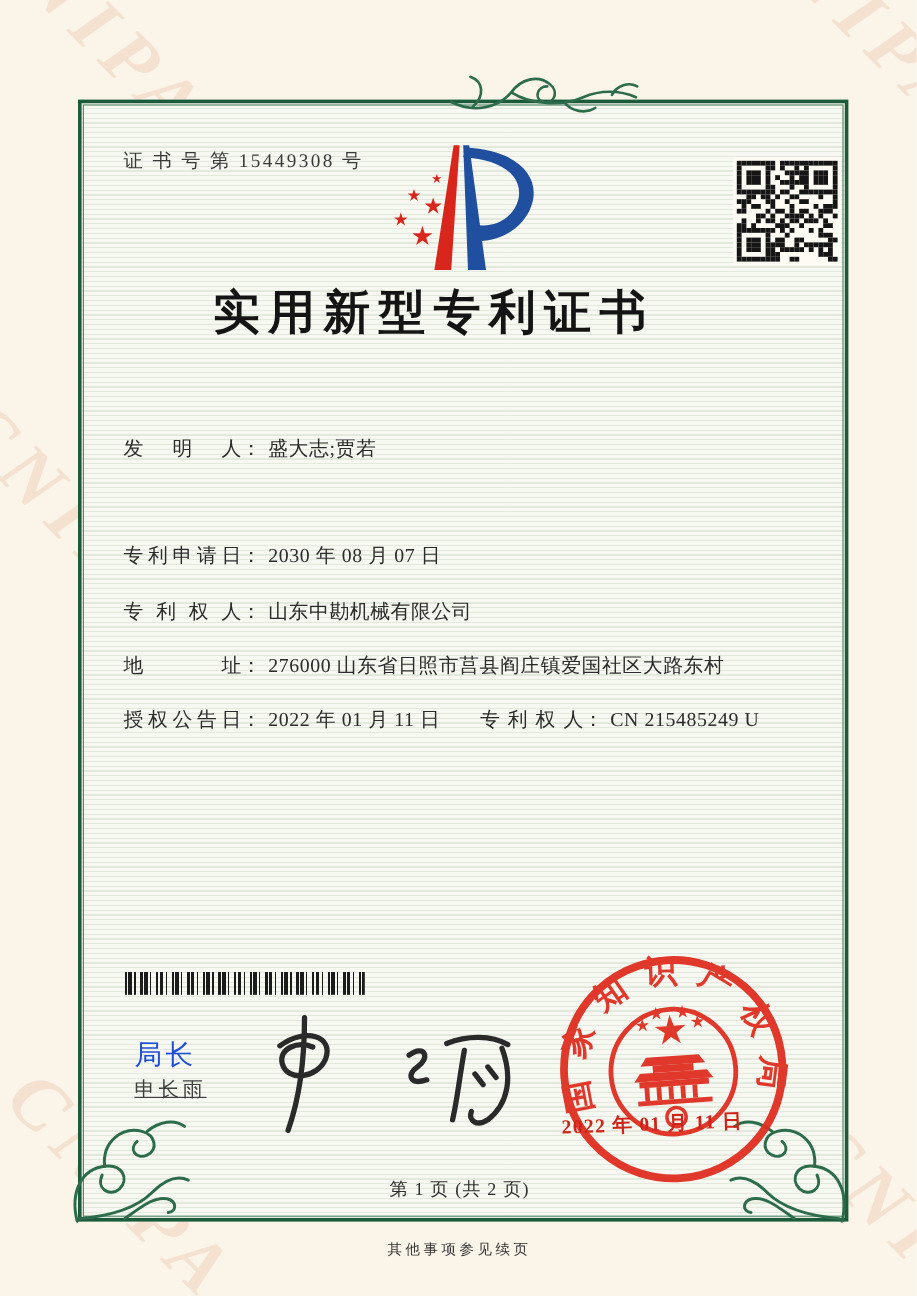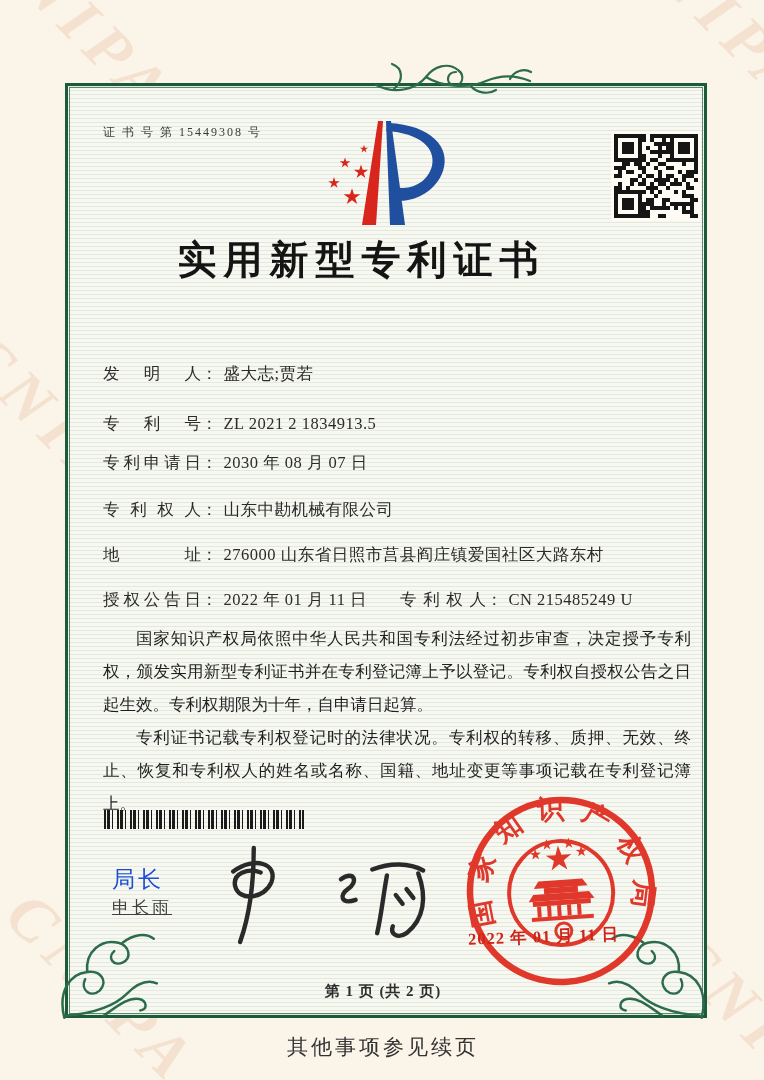"证 书 号 第 15449308" .certno { font-size: 12px -> 16px }
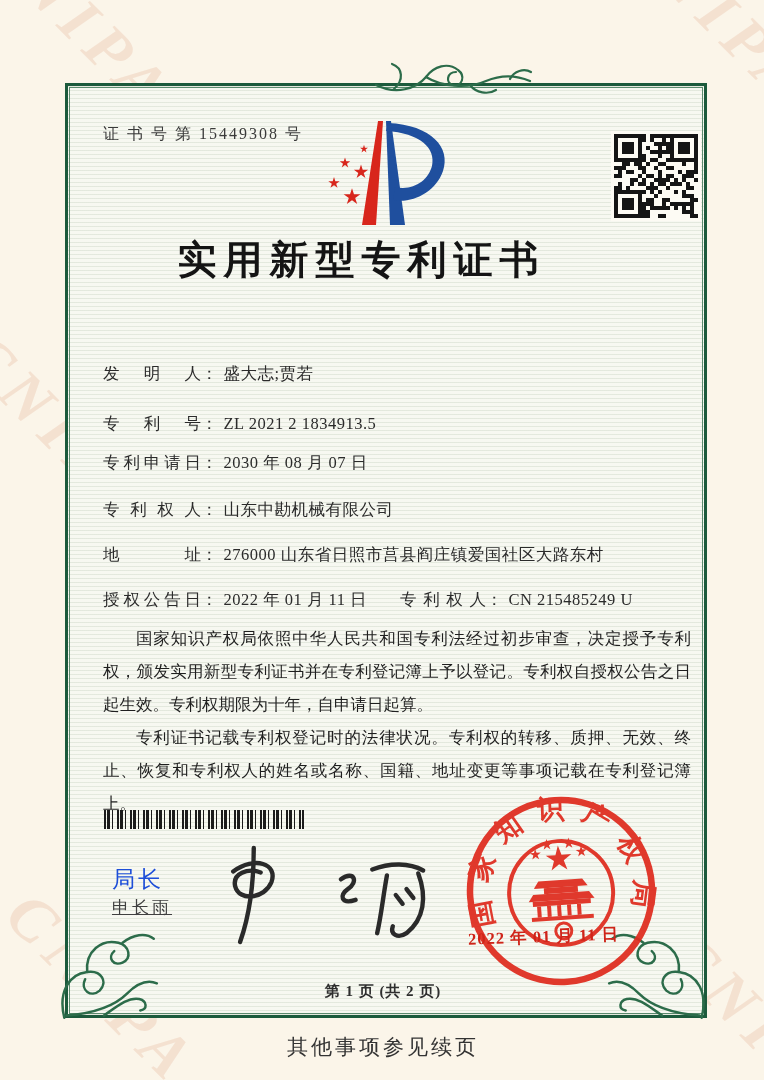"专利号： ZL 2021 2 1834913.5" div.row { html: <div> <span>专利号</span><span>：</span><span>ZL 2021 2 1834913.5</span> </div> -> none }
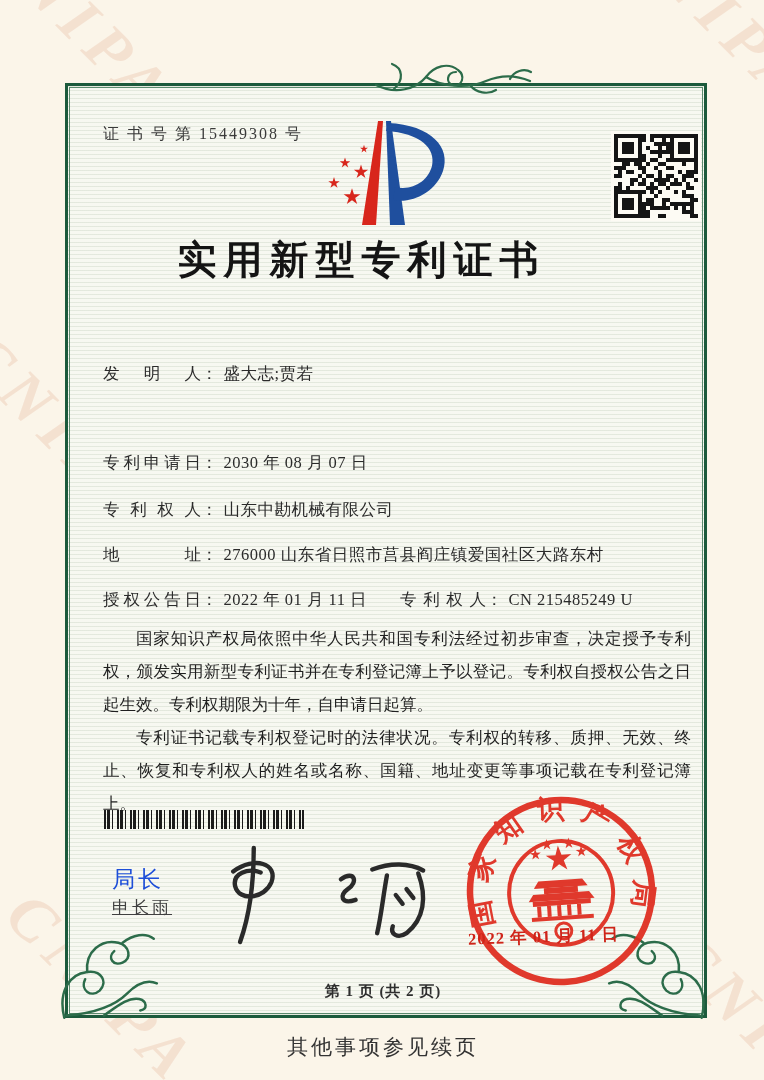"国家知识产权局依照中华人民共和国专利法经过初步审查，决定授予专利权，颁发实用新型" div.bodytext { html: <div> <p>国家知识产权局依照中华人民共和国专利法经过初步审查，决定授予专利权，颁发实用新型专利证书并在专利登记簿上予以登记。专利权自授权公告之日起生效。专利权期限为十年，自申请日起算。</p> <p>专利证书记载专利权登记时的法律状况。专利权的转移、质押、无效、终止、恢复和专利权人的姓名或名称、国籍、地址变更等事项记载在专利登记簿上。</p> </div> -> none }
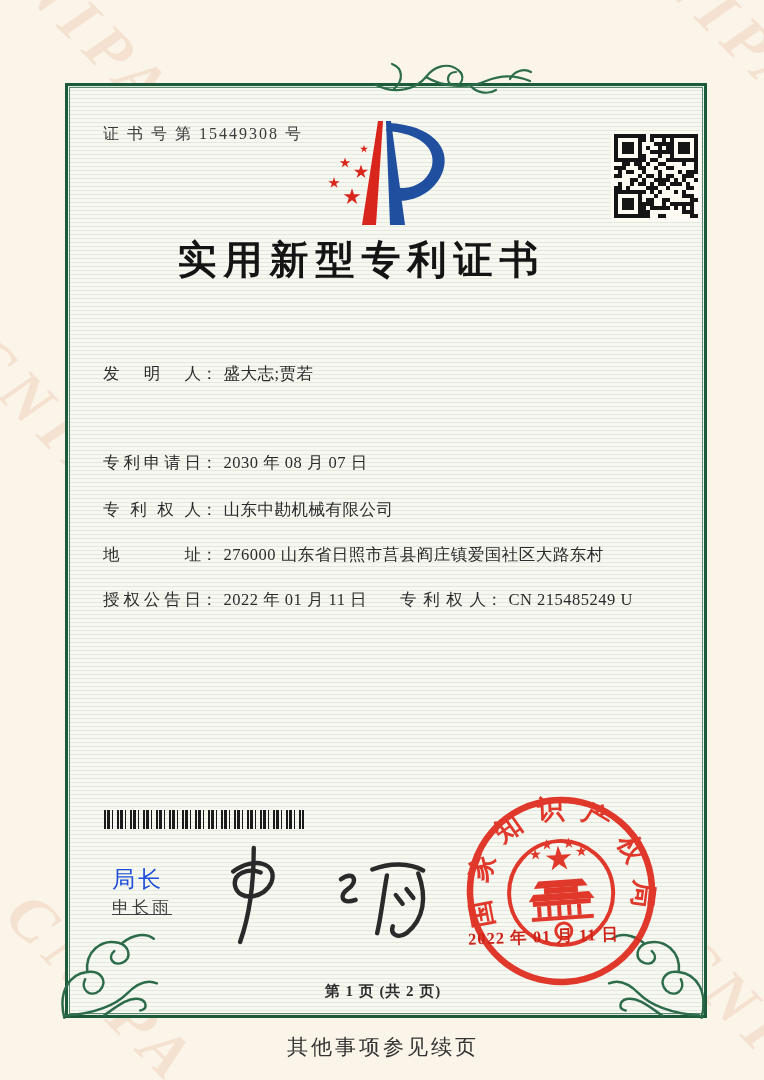"第 1 页 (共 2" .pagenum { font-weight: bold -> none }
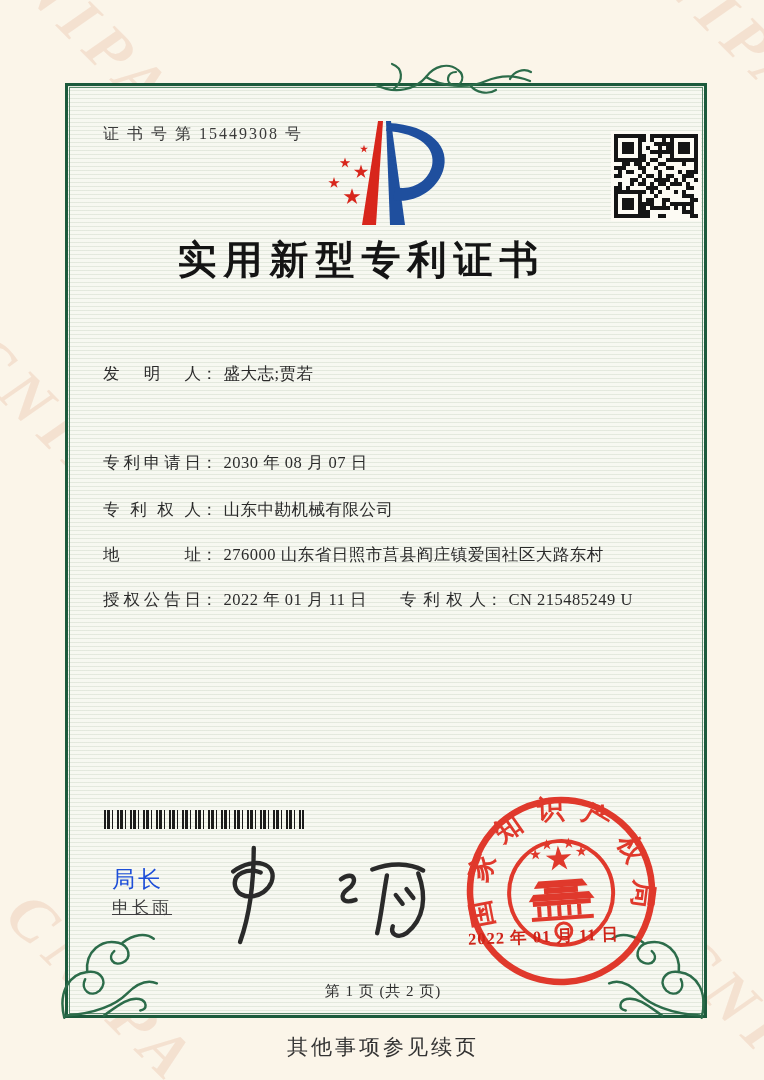"其他事项参见续页" .contnote { font-size: 21px -> 12px }
